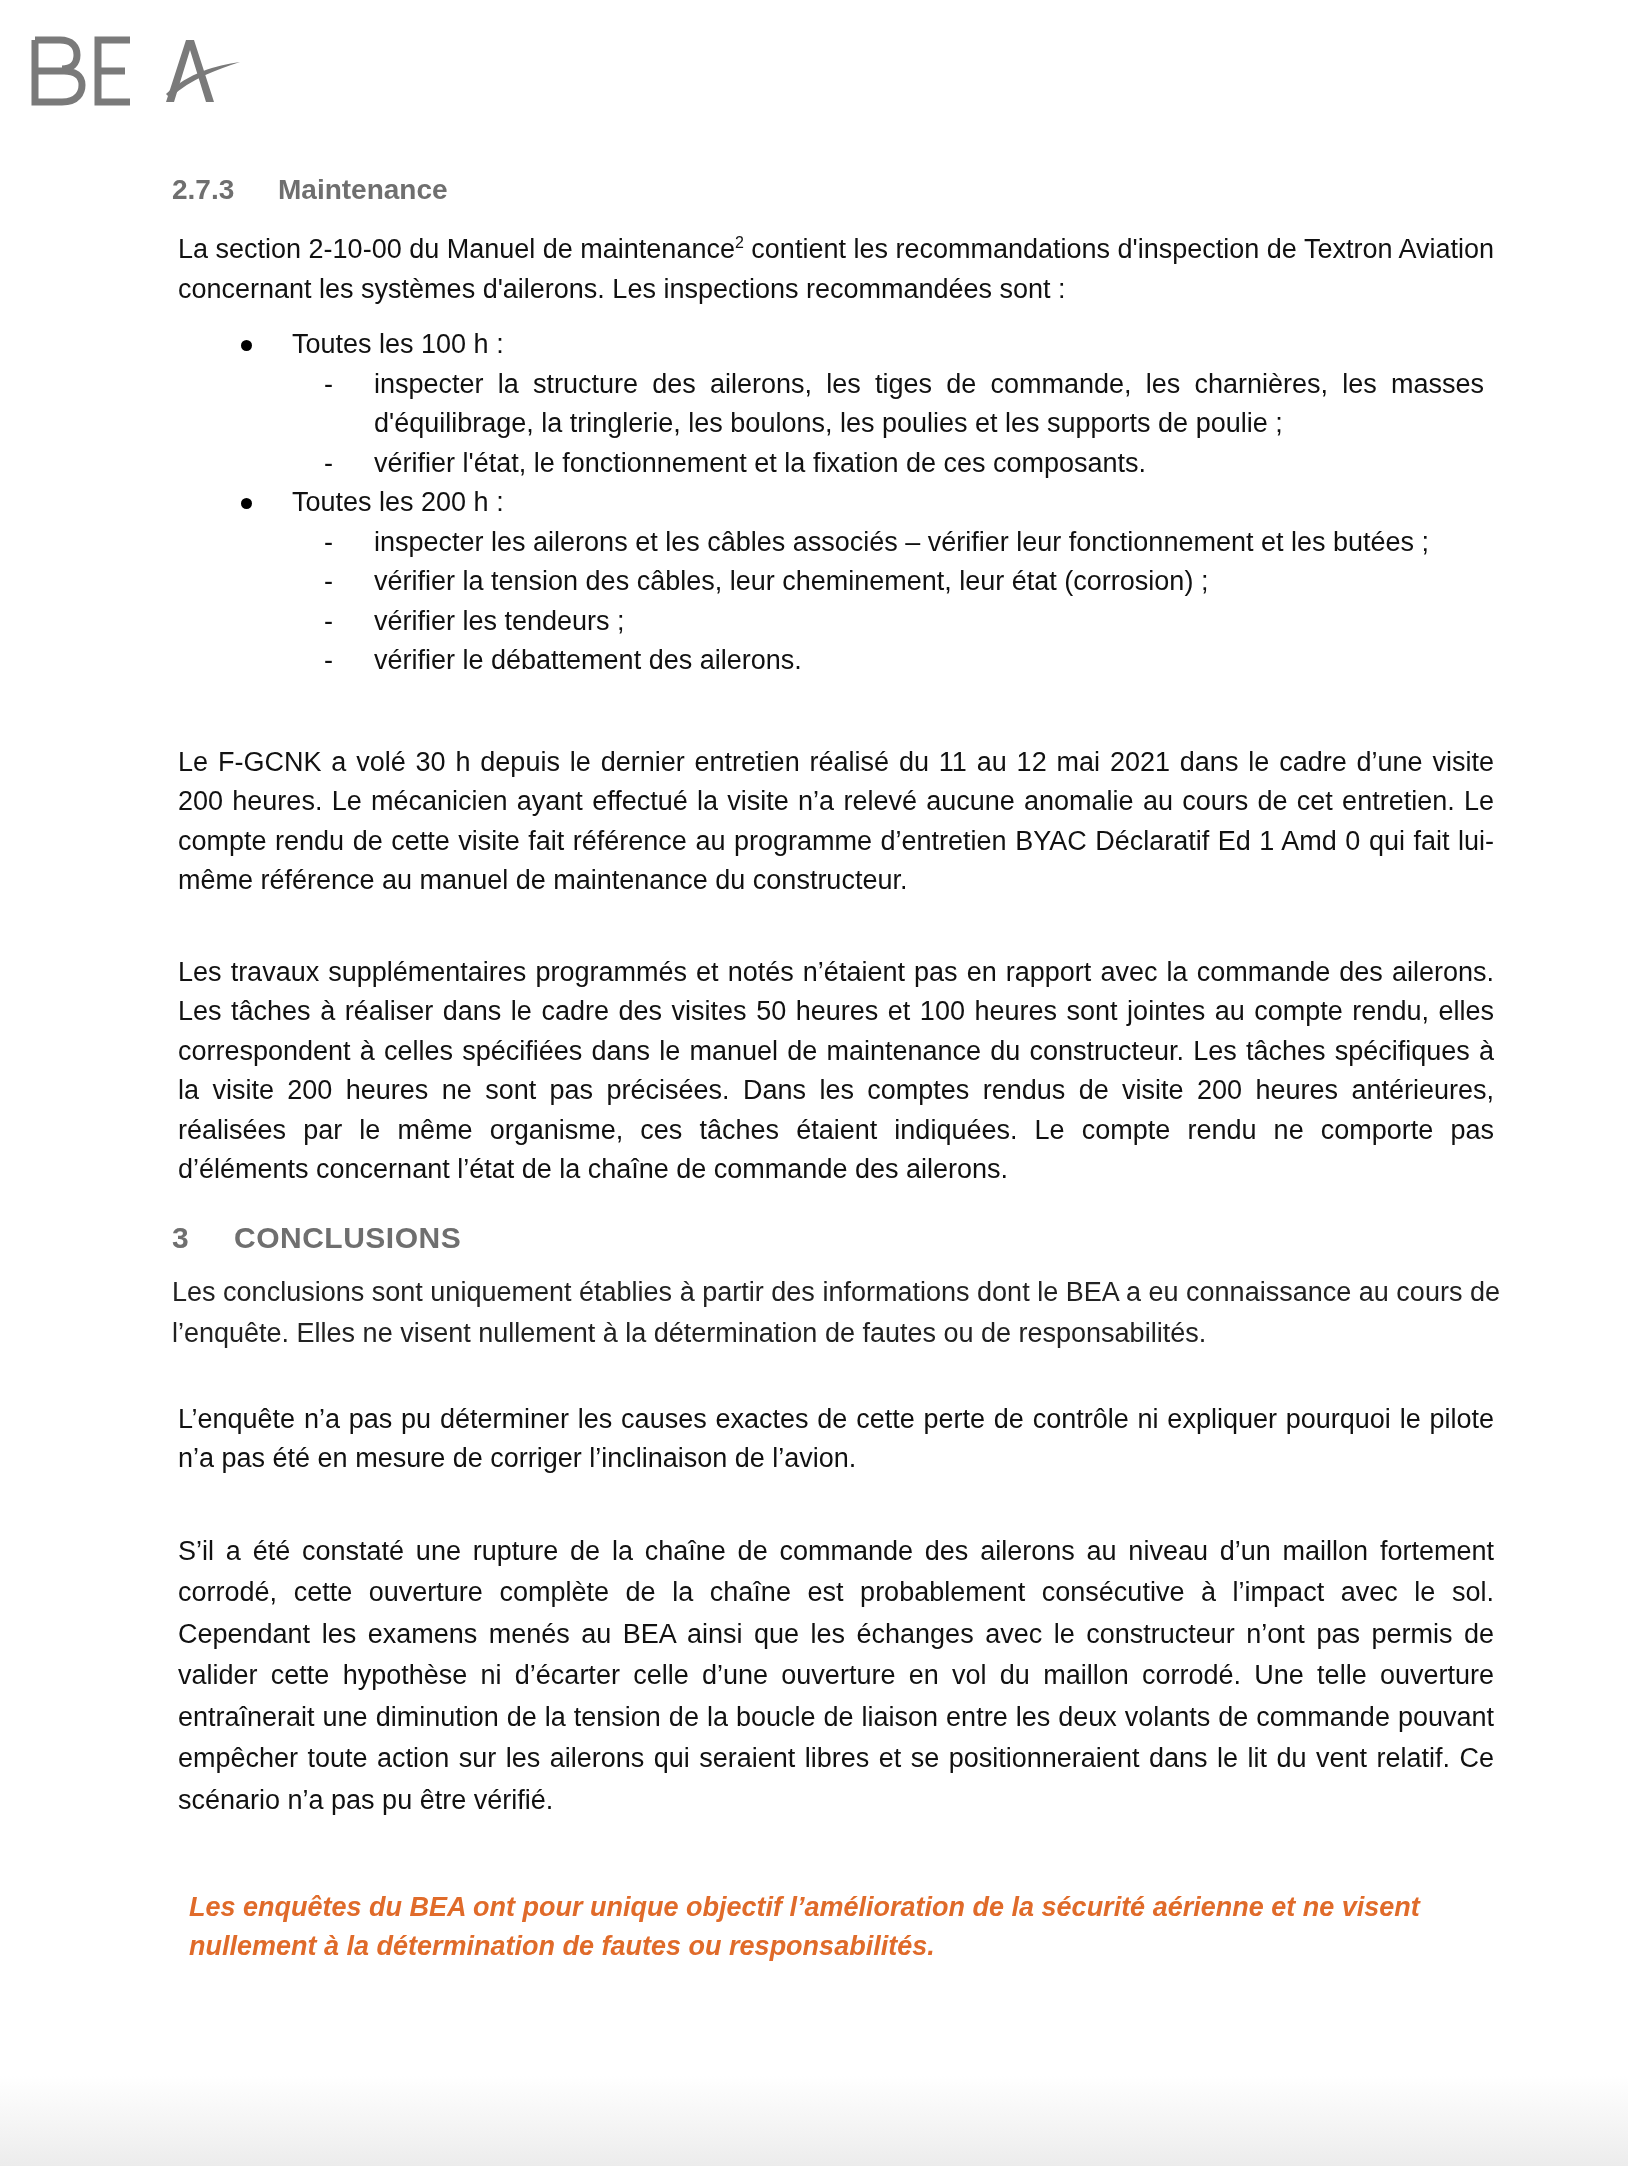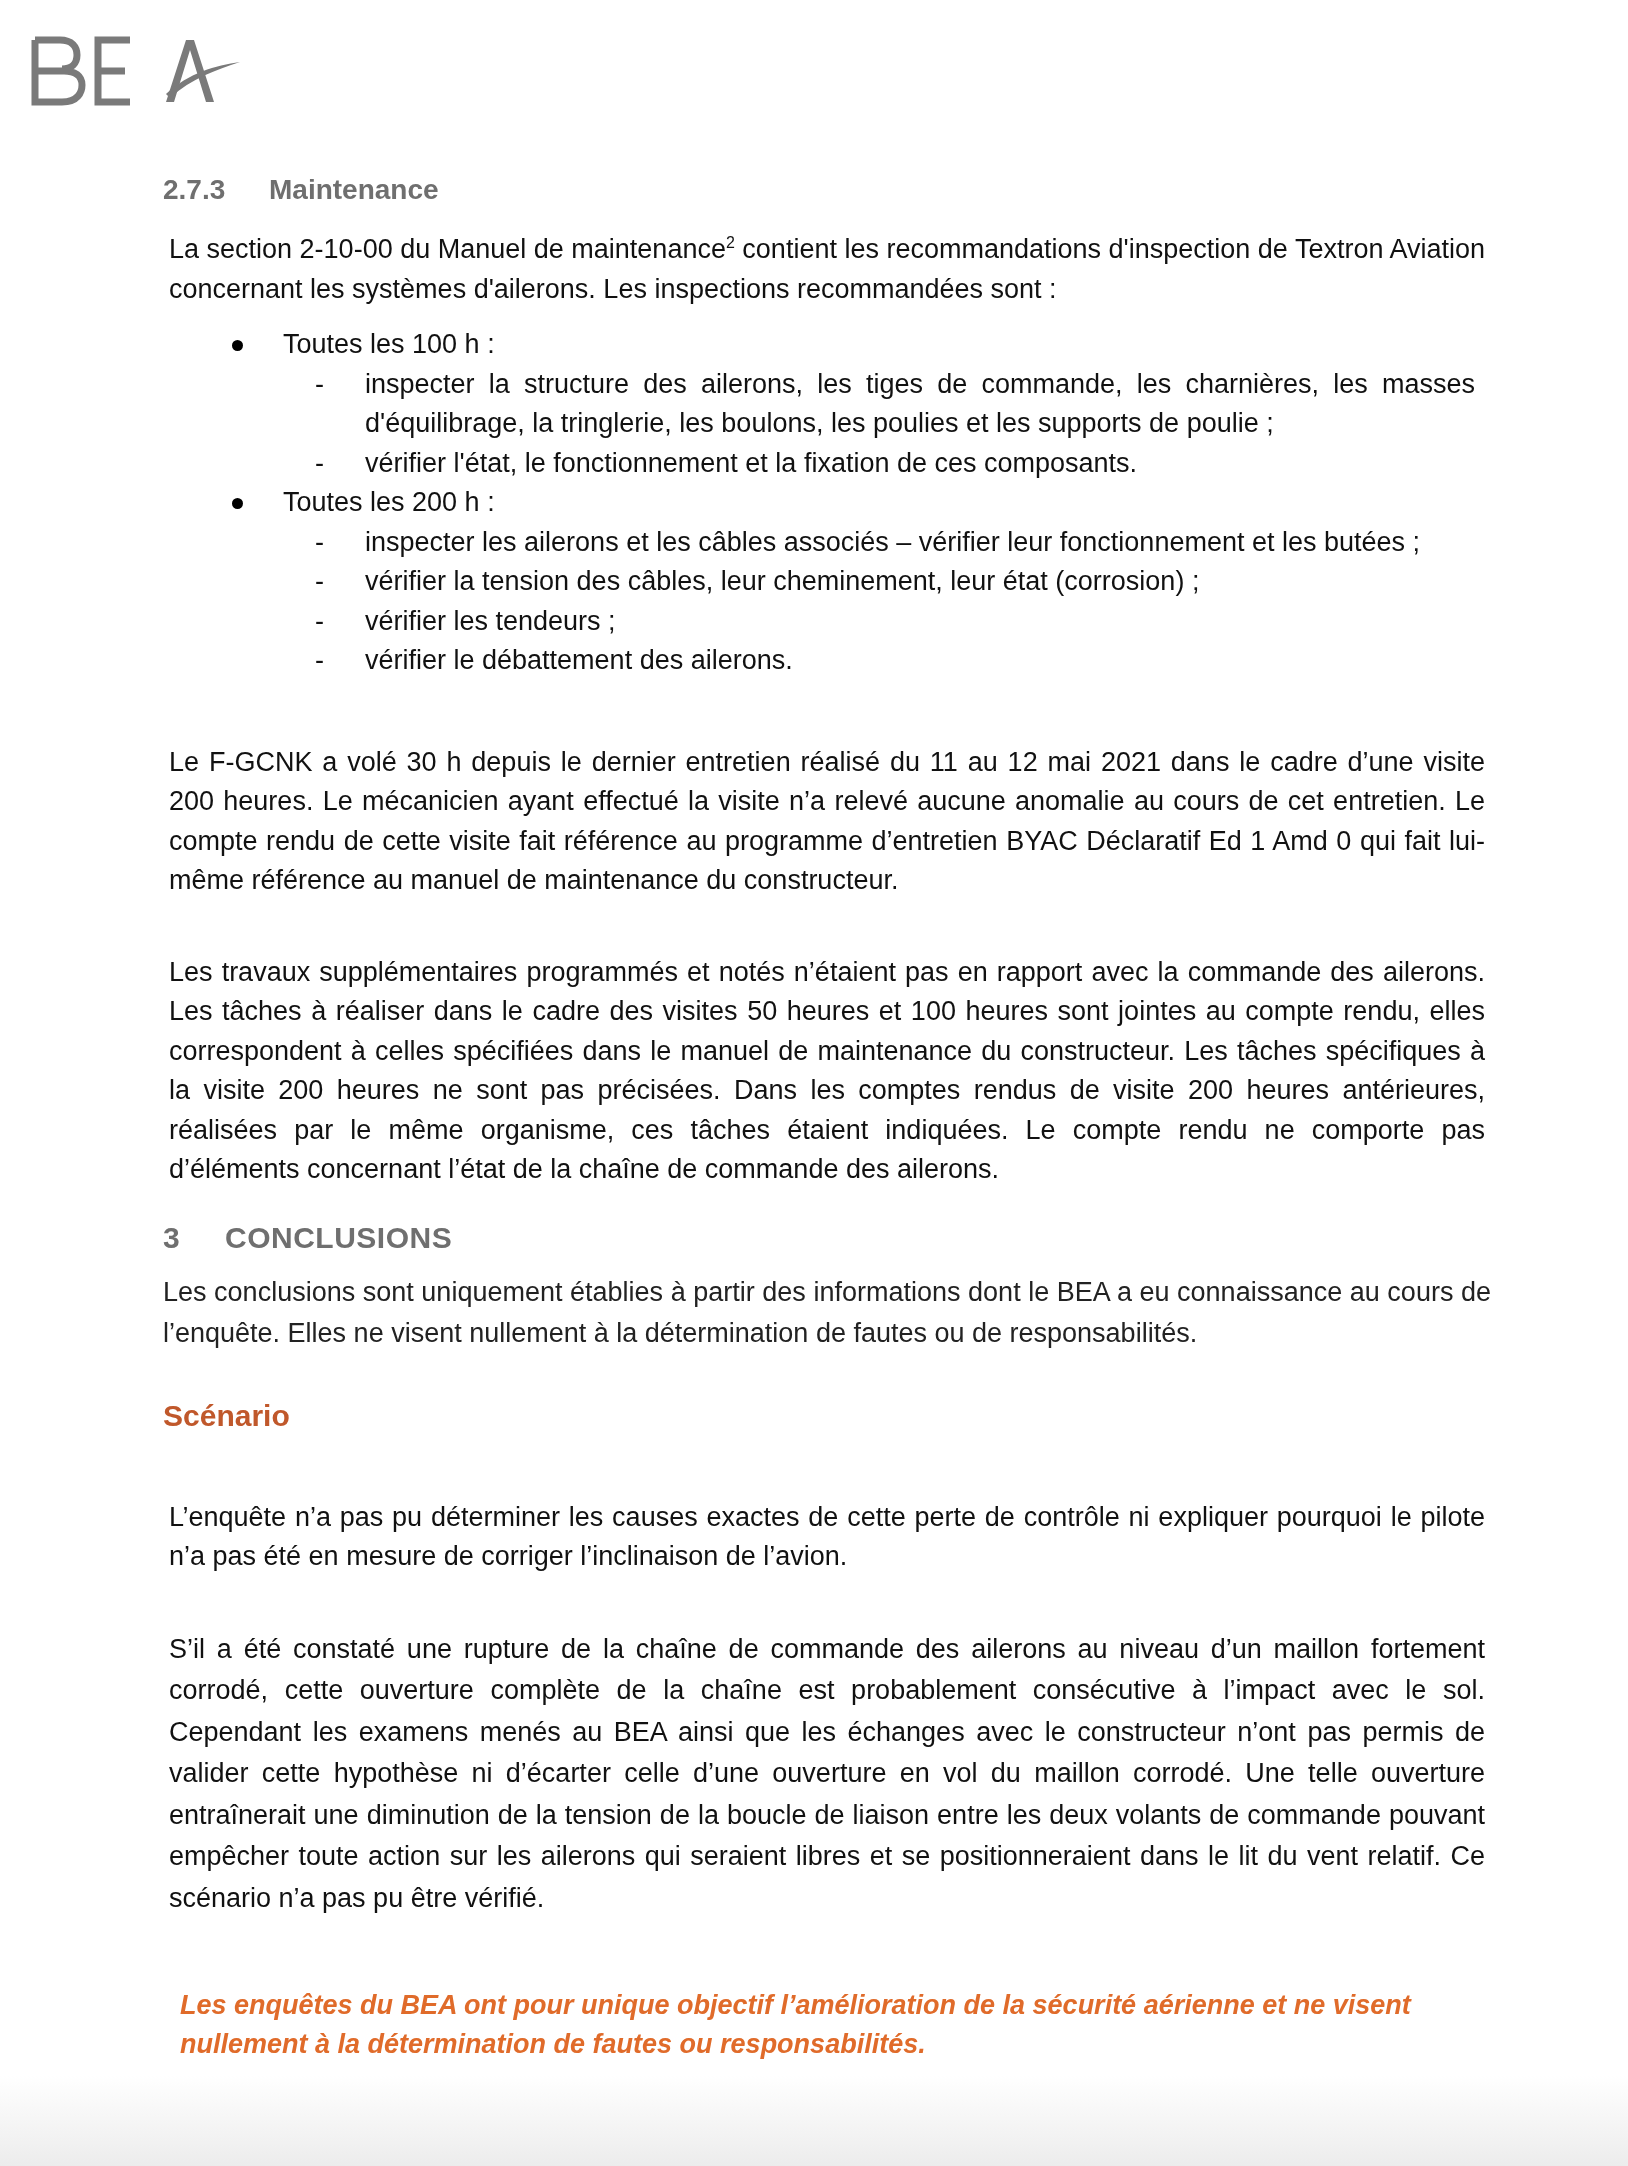"2.7.3" .page { left: 163px -> 172px }
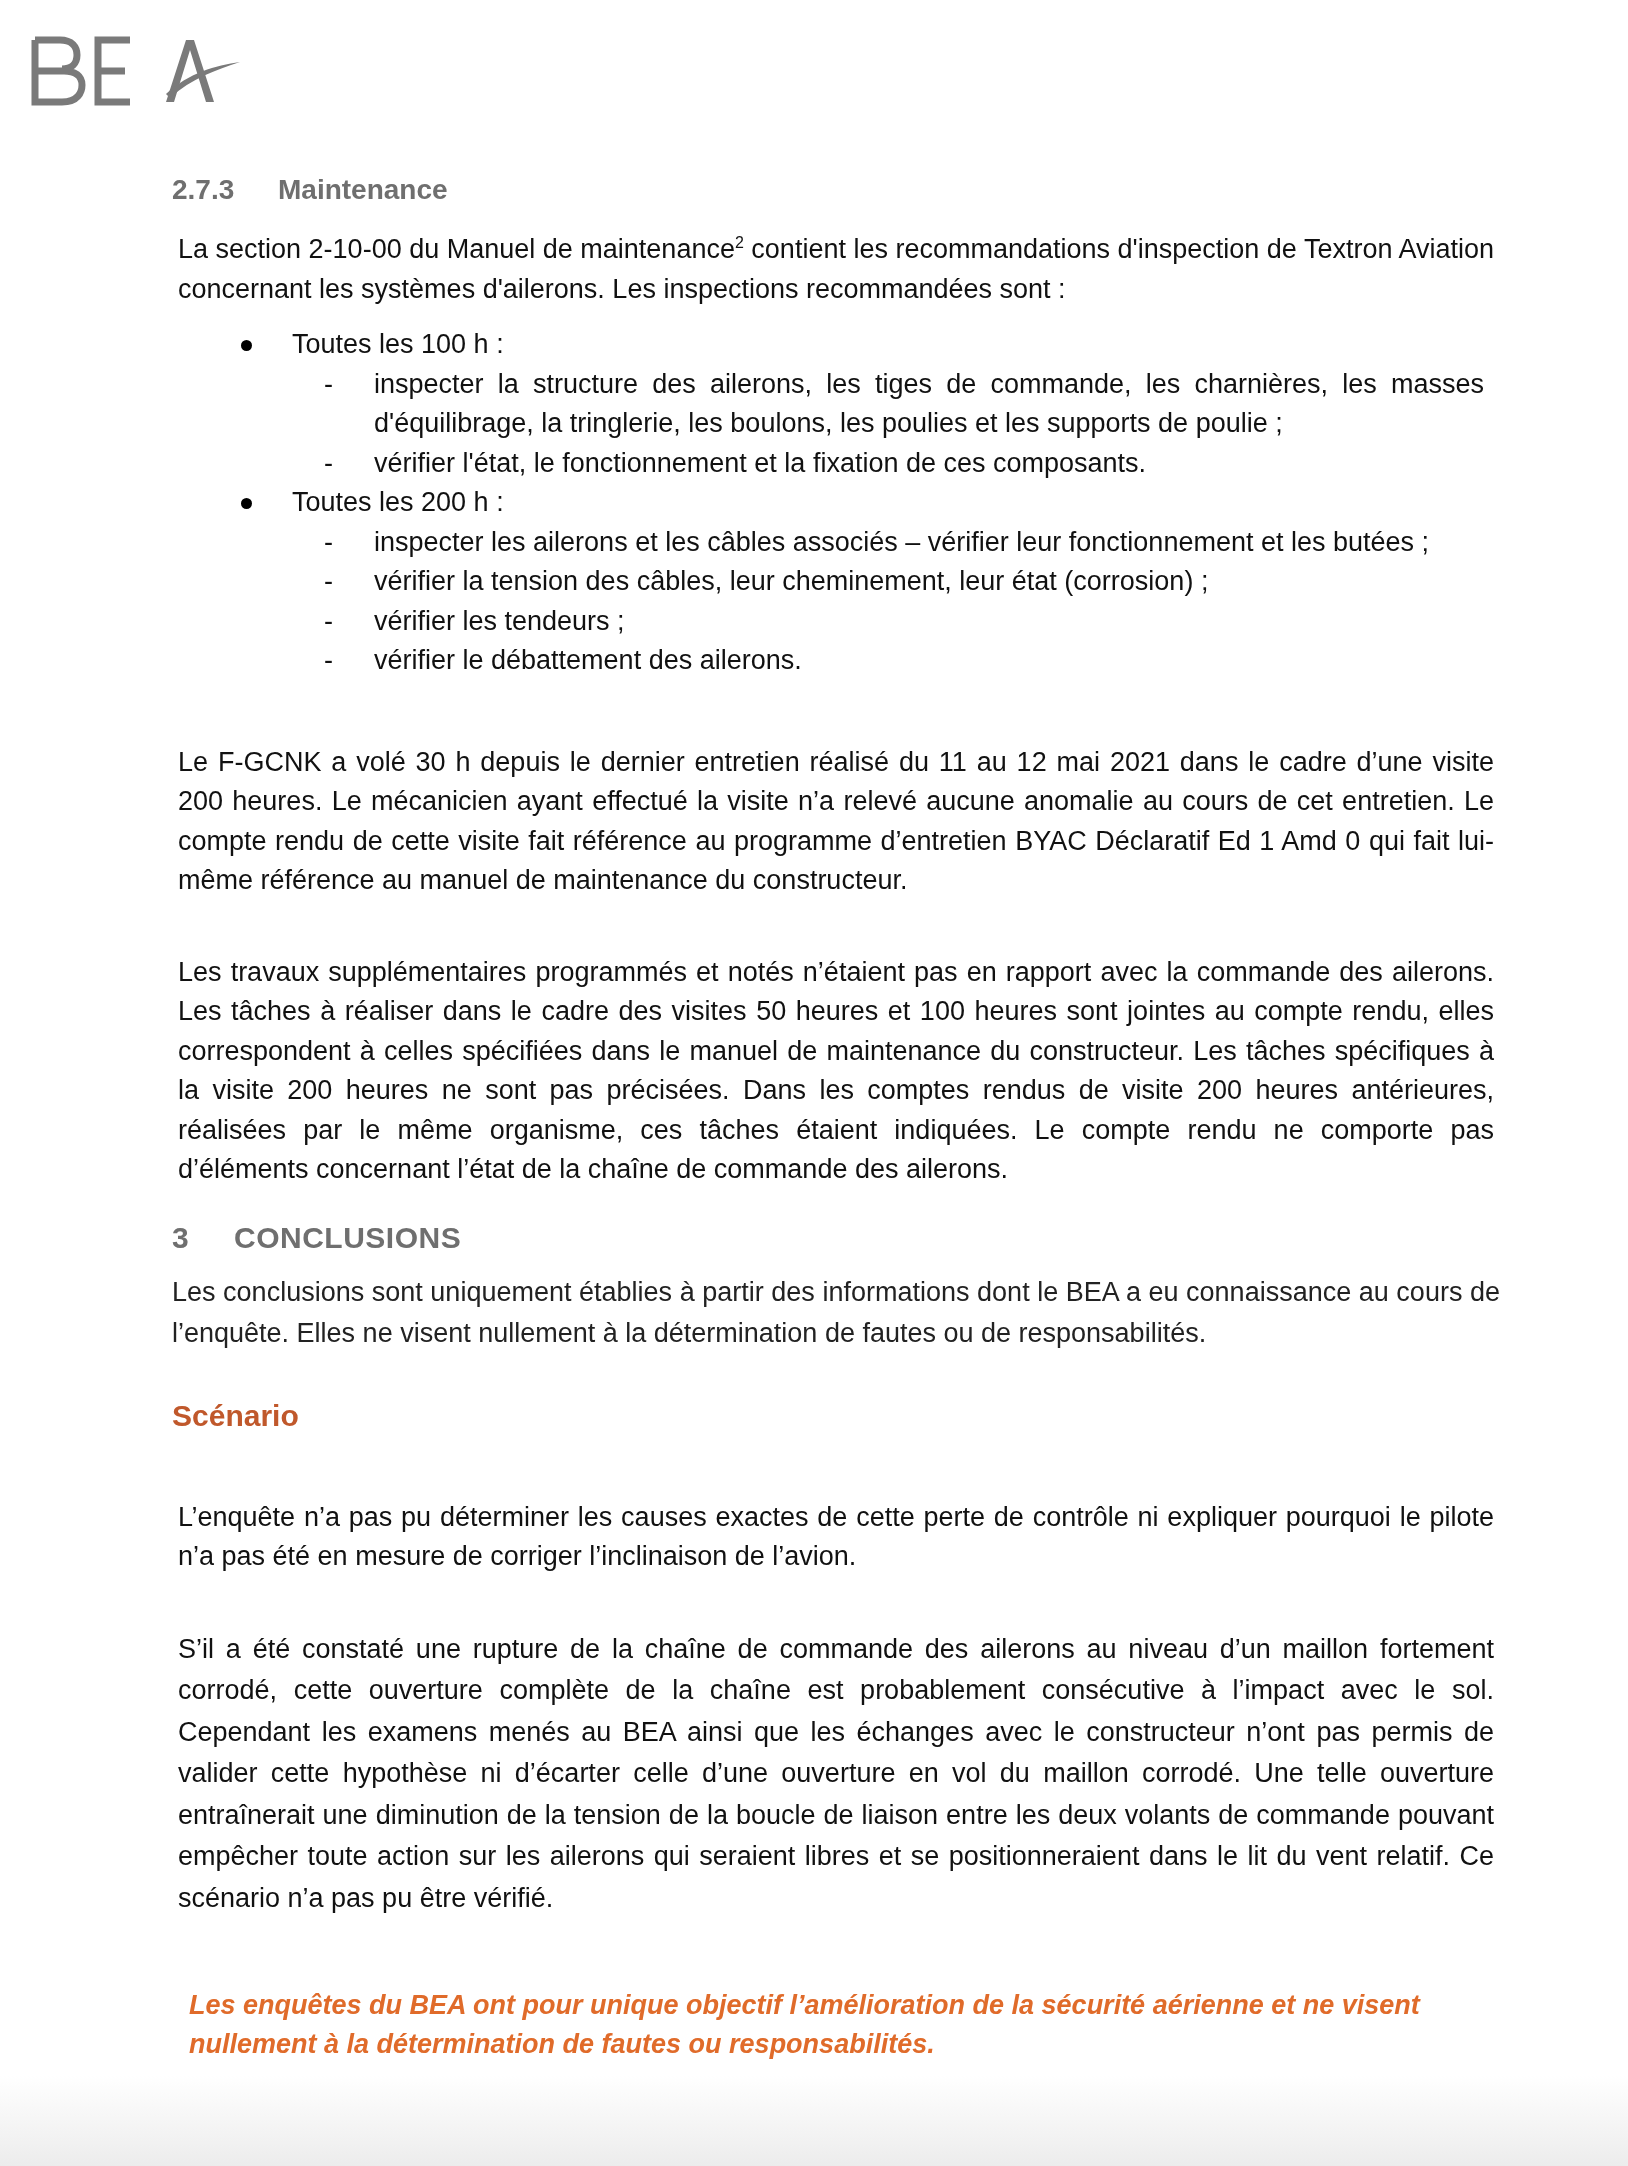"Scénario" div.scenario-title { html: <div>Scénario</div> -> none }
